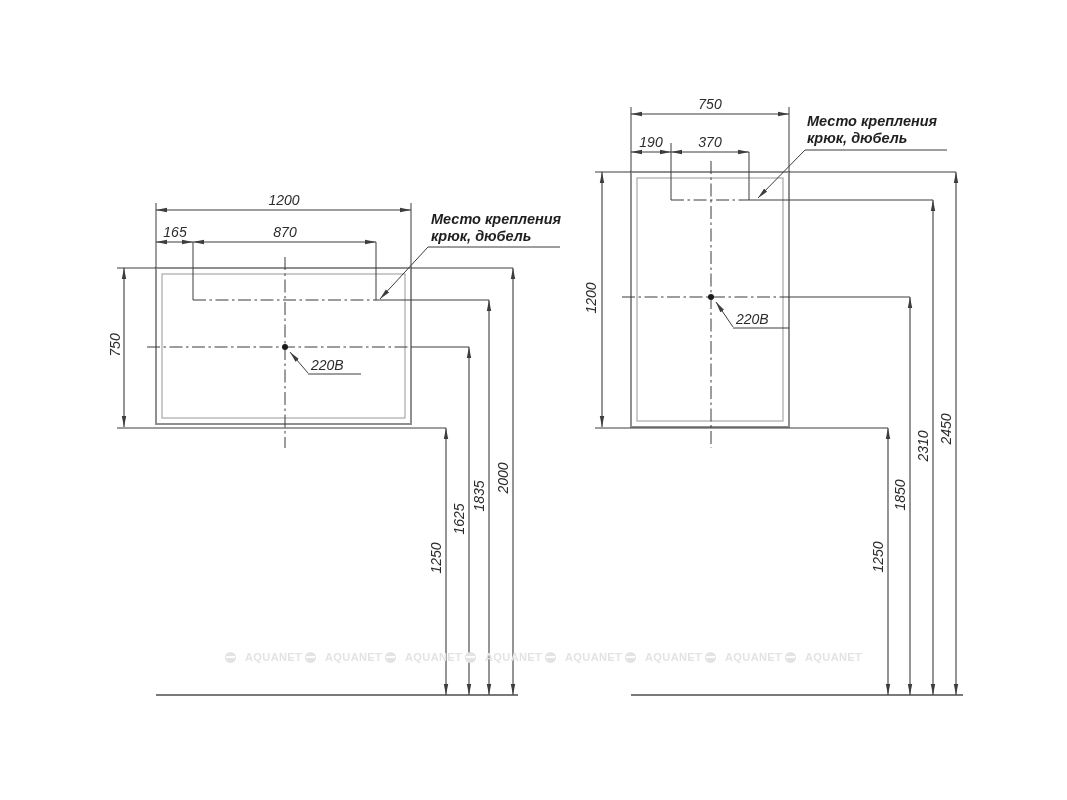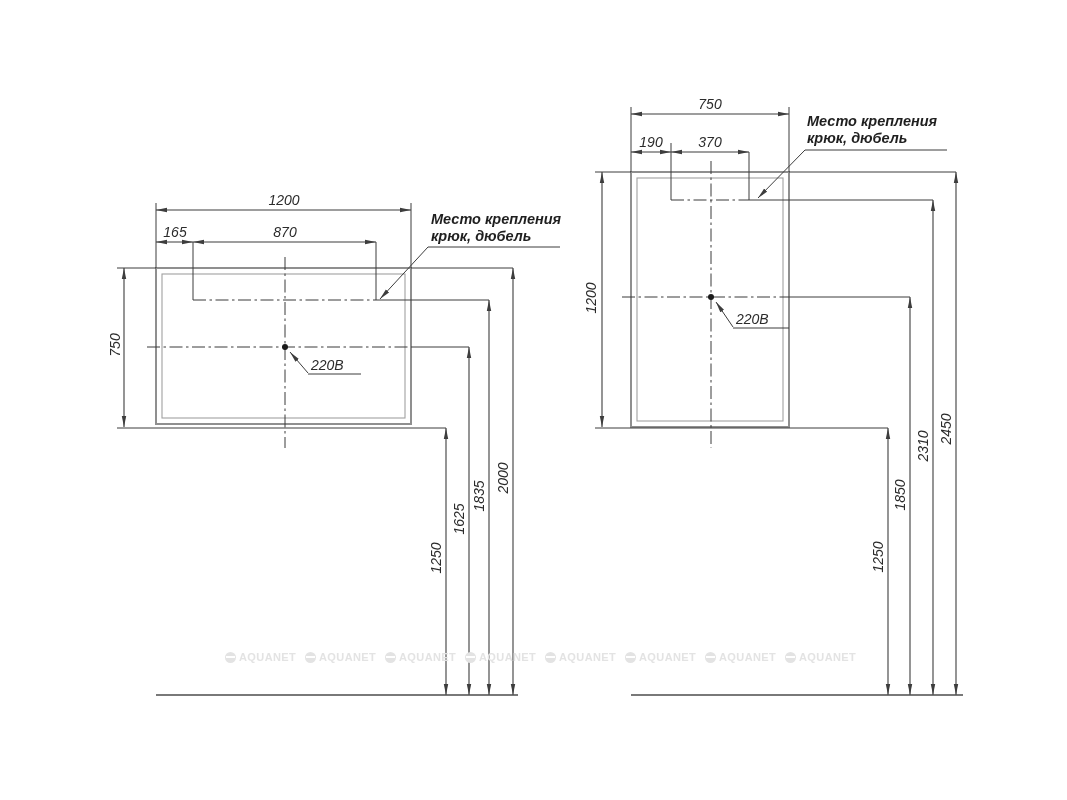"AQUANET" .wm { gap: 3px -> 9px }
